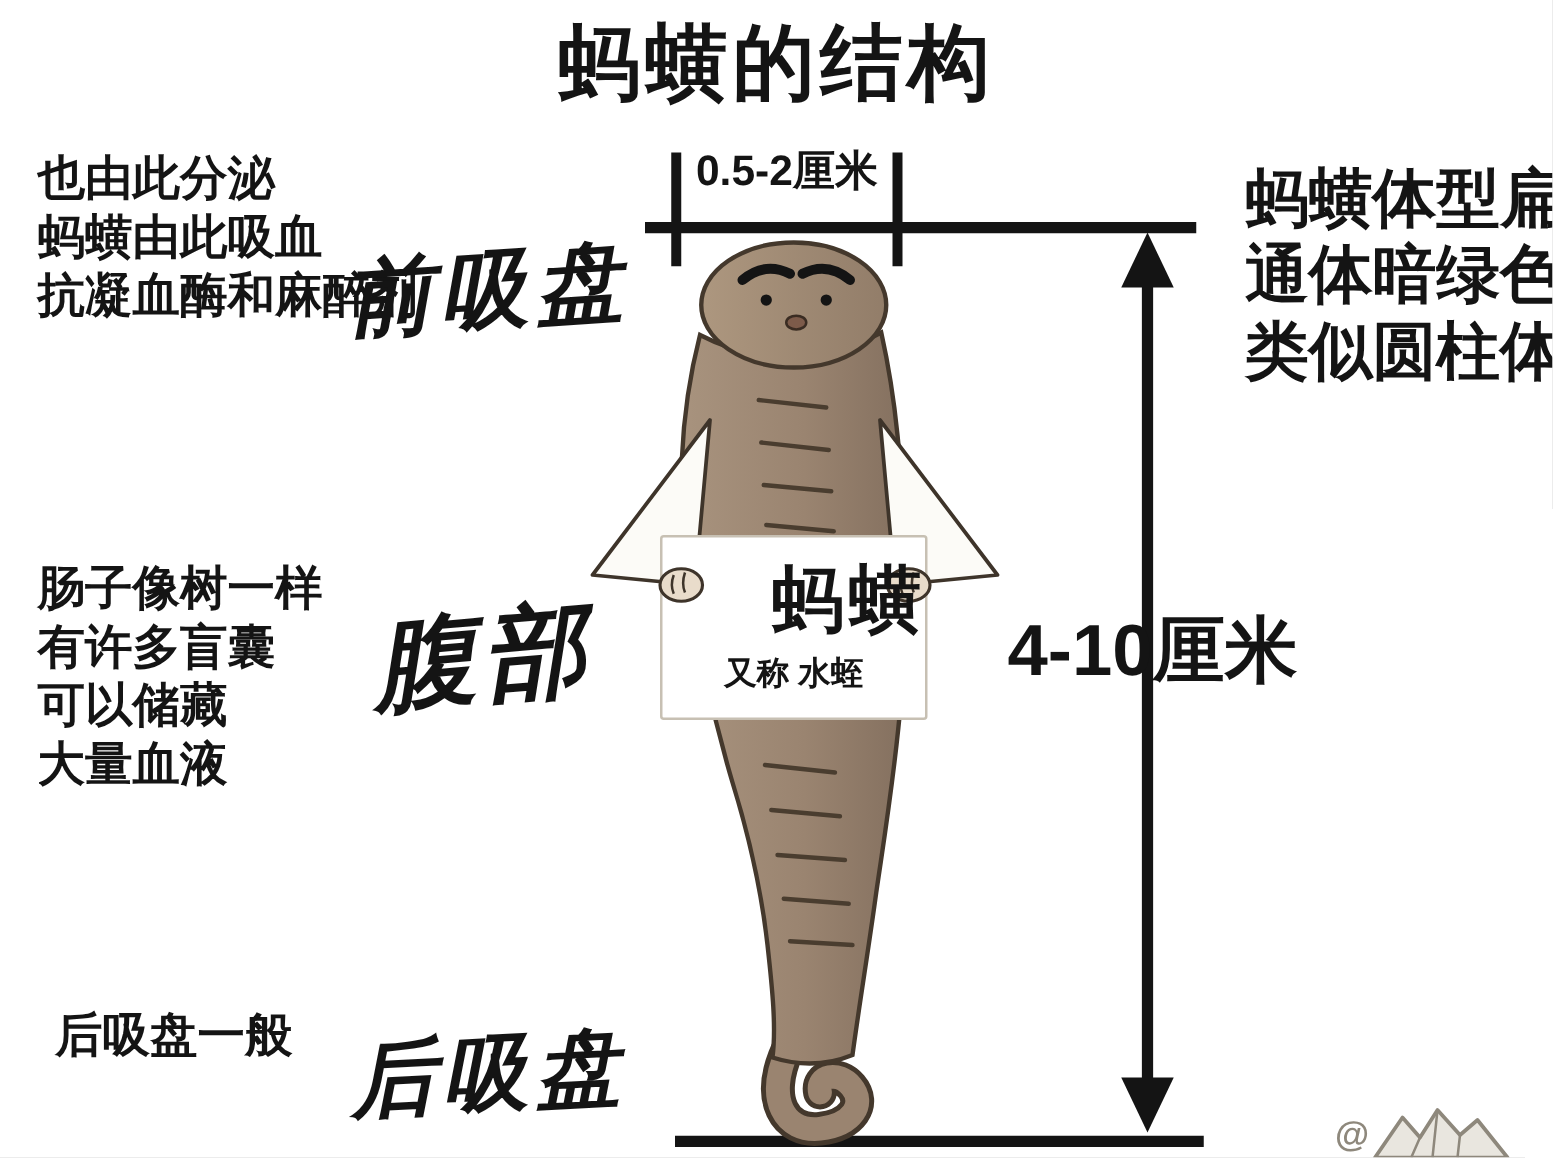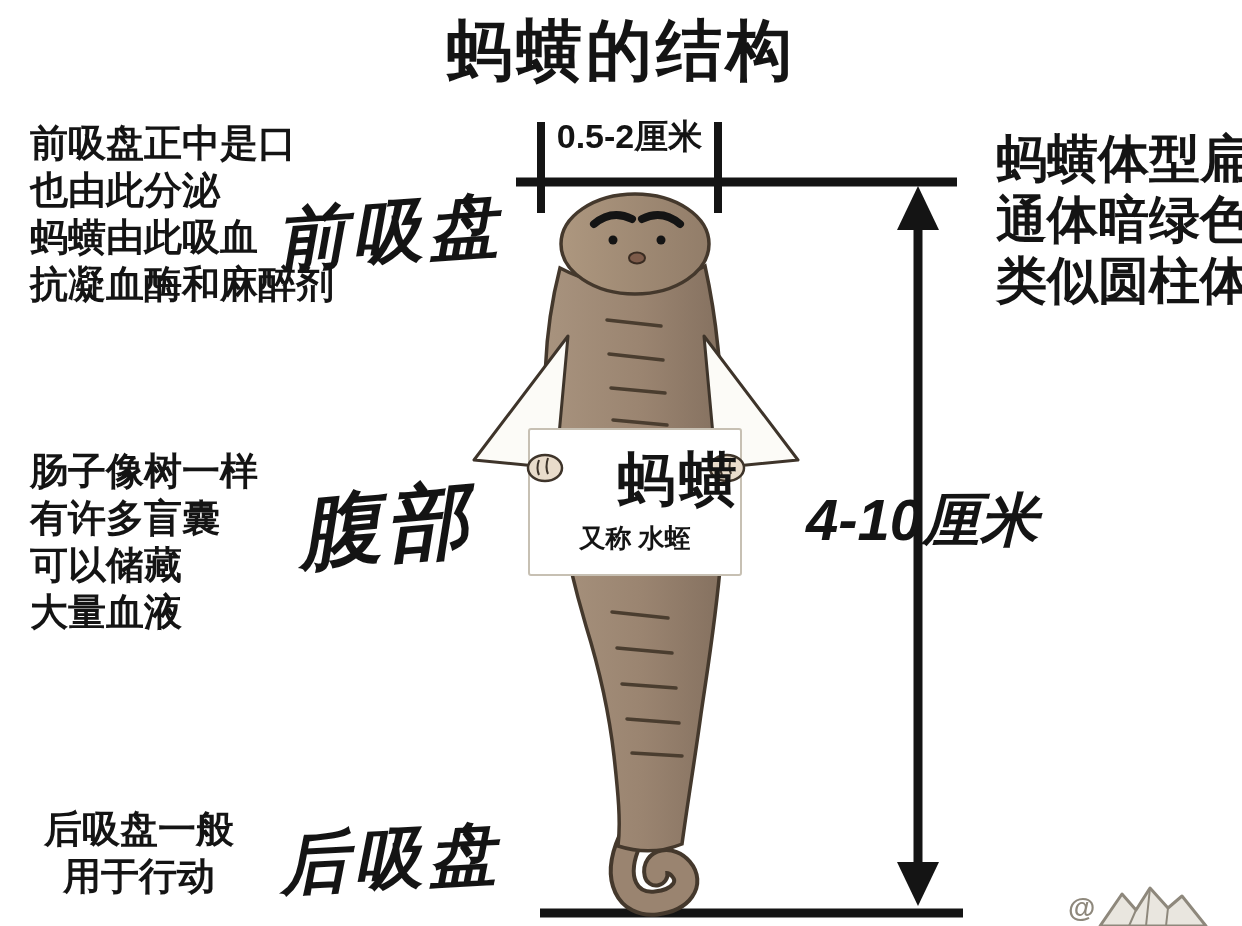"前吸盘正中是口" div { html: <div>前吸盘正中是口</div> -> none }
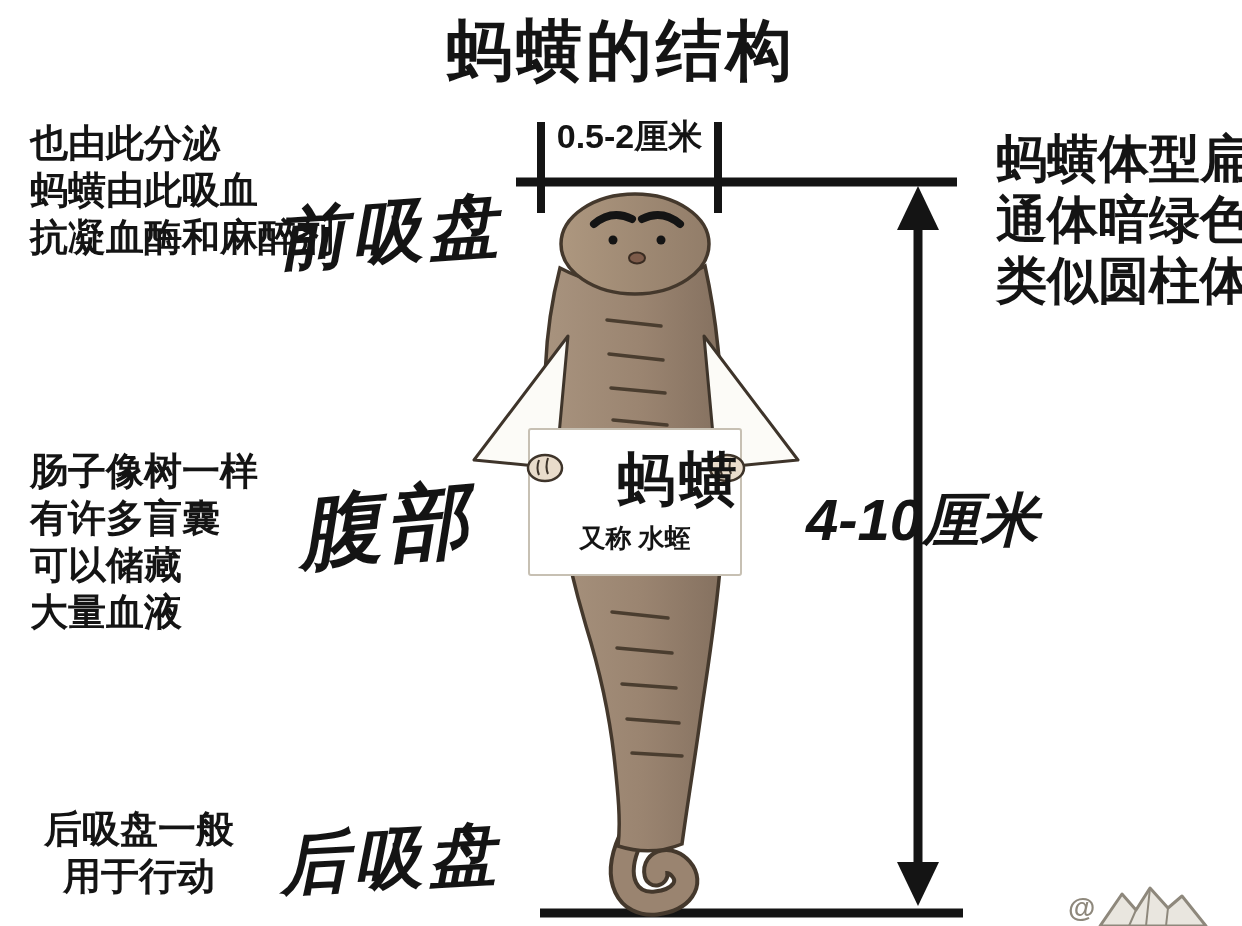"4-10厘米" .measure-big { font-style: italic -> none }
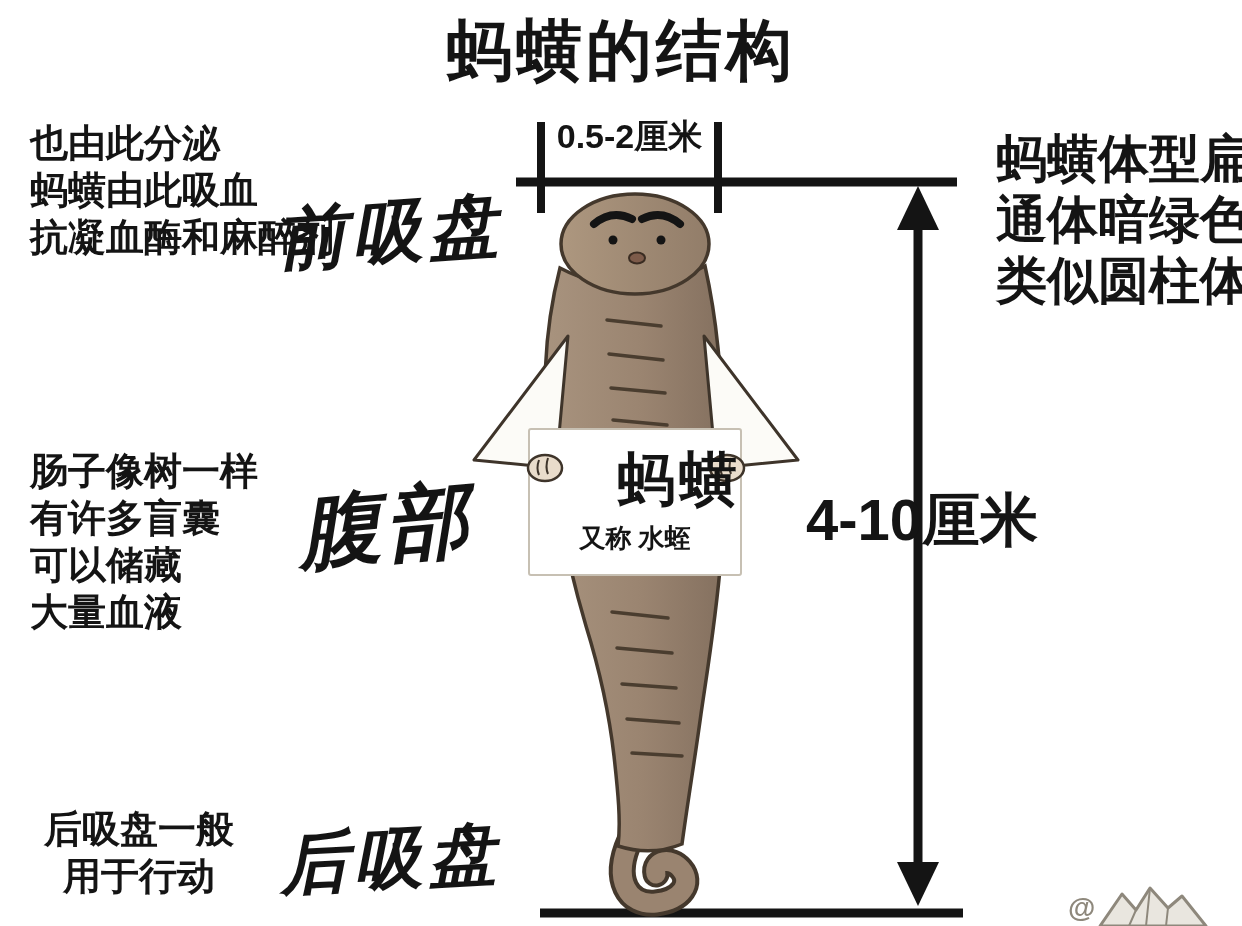"用于行动" div { html: <div>用于行动</div> -> none }
